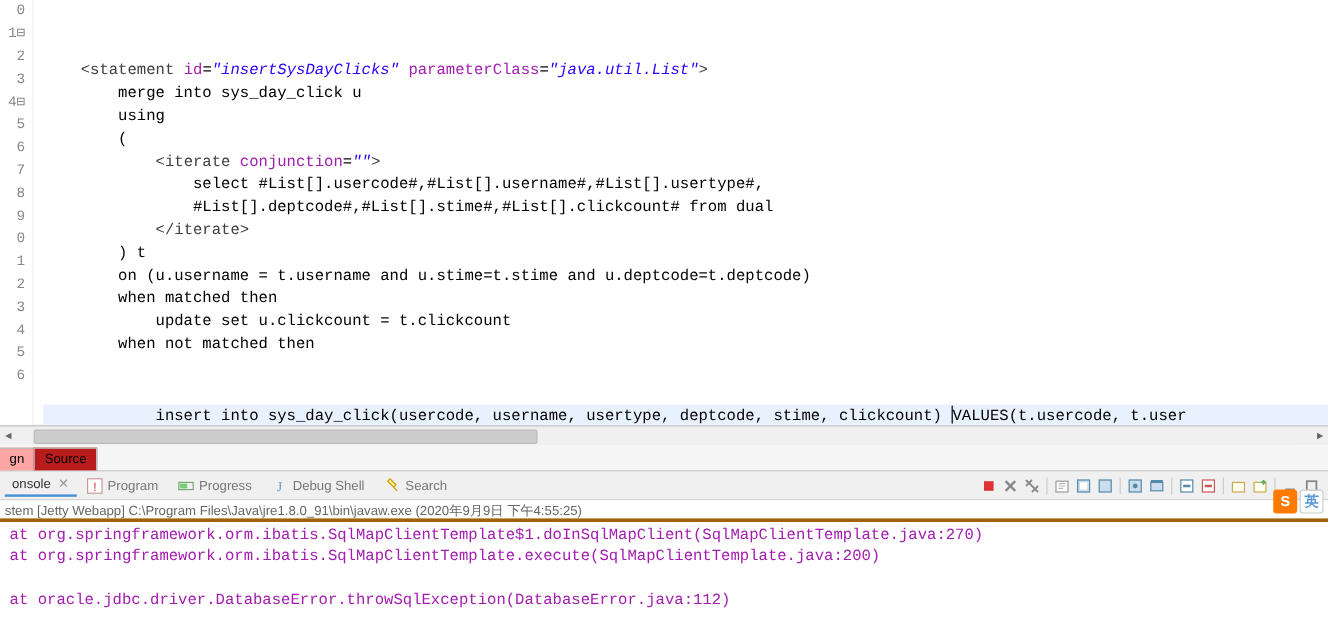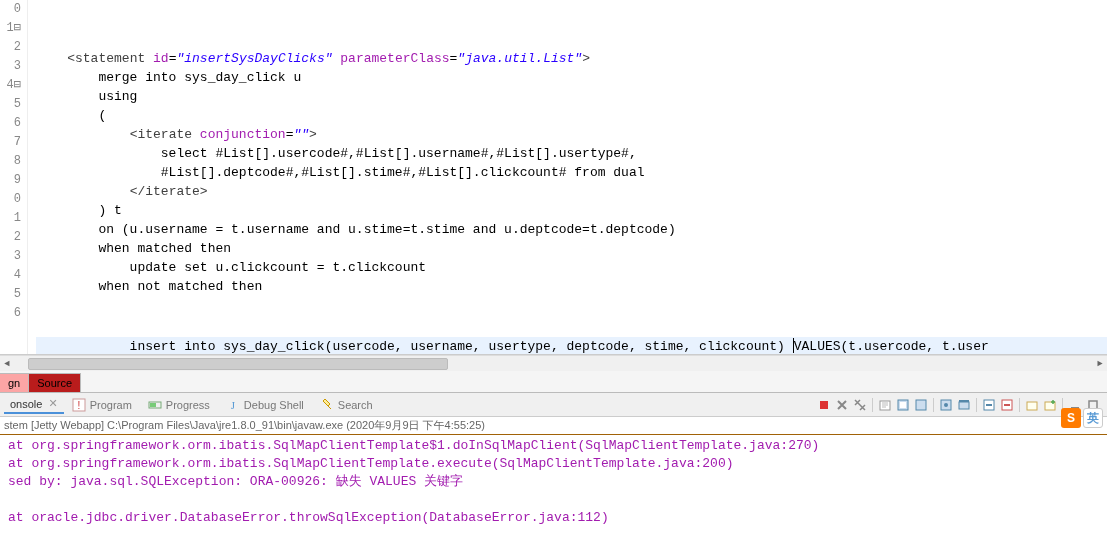"stem [Jetty Webapp] C:\Program" .console-launch { border-bottom: 1px solid #a16207 -> 3px solid #a16207 }
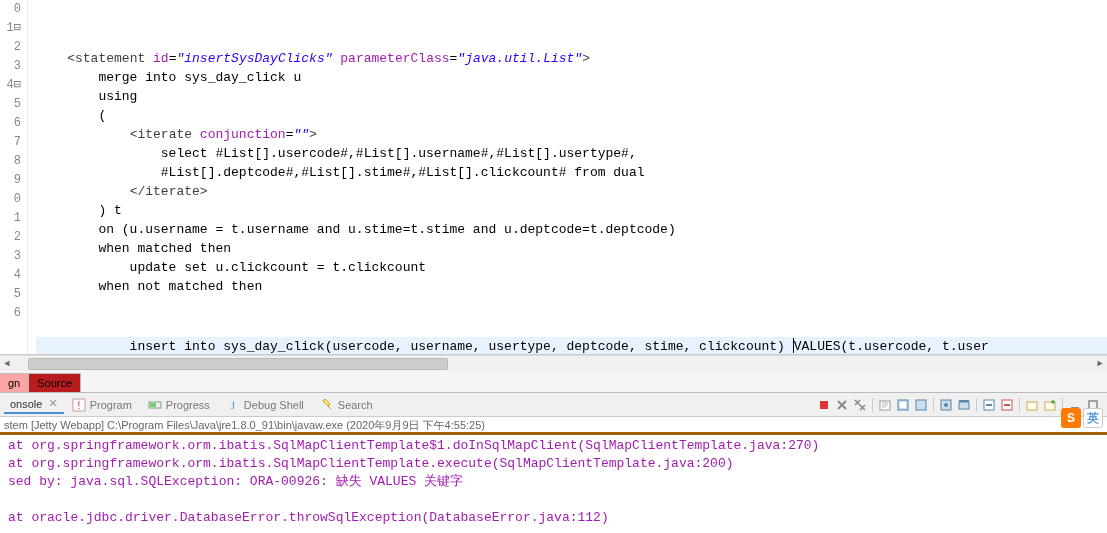"sed by: java.sql.SQLException:" div.stl { html: <div>sed by: java.sql.SQLException: ORA-00926: 缺失 VALUES 关键字</div> -> none }
